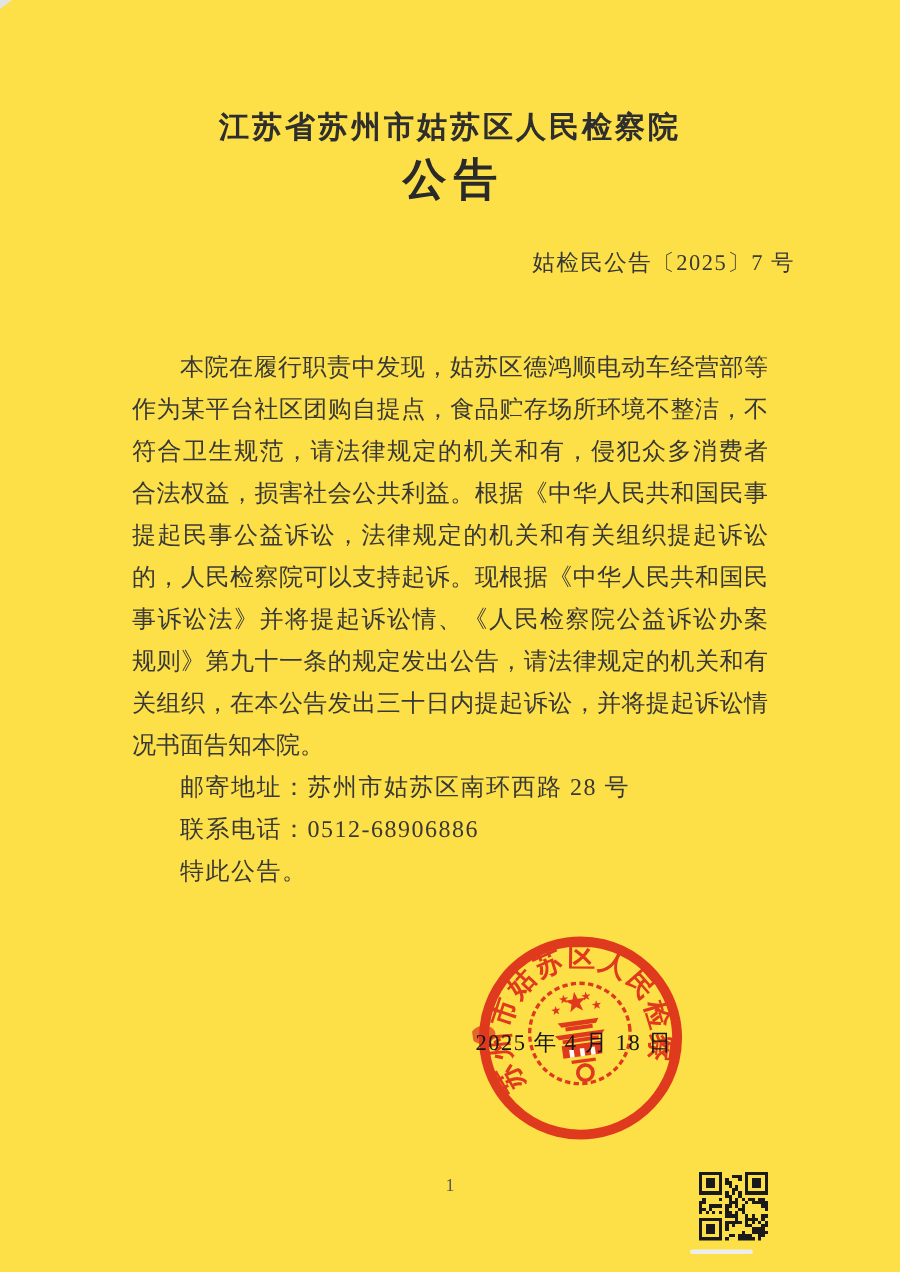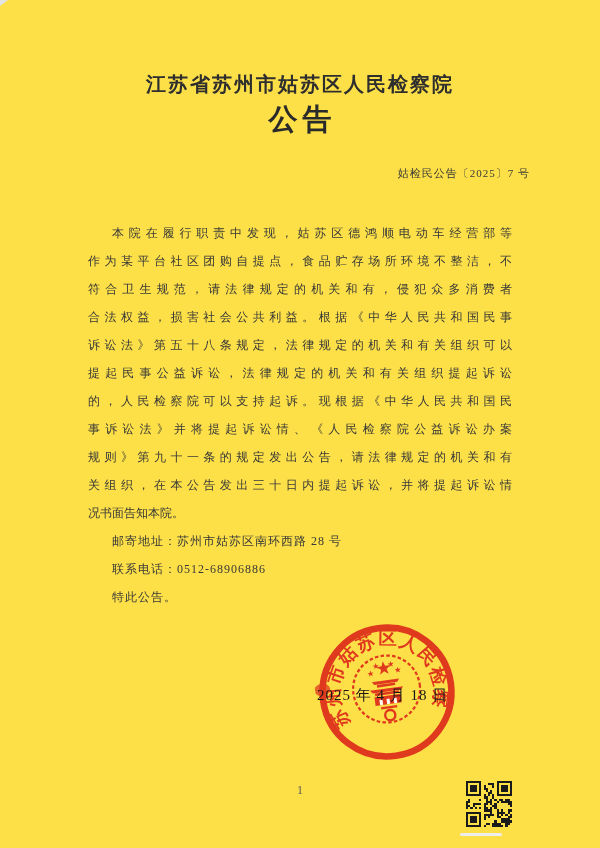"姑检民公告〔2025〕7 号" .doc-number { font-size: 11px -> 15px }
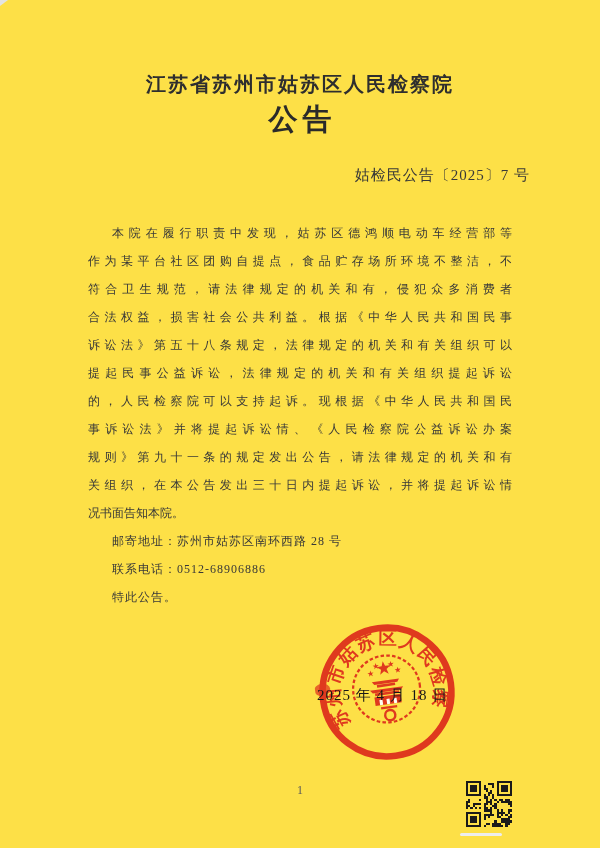"本院在履行职责中发现，姑苏区德鸿顺电动车经营部等" .body-block { font-size: 12px -> 16px; top: 219px -> 232px }
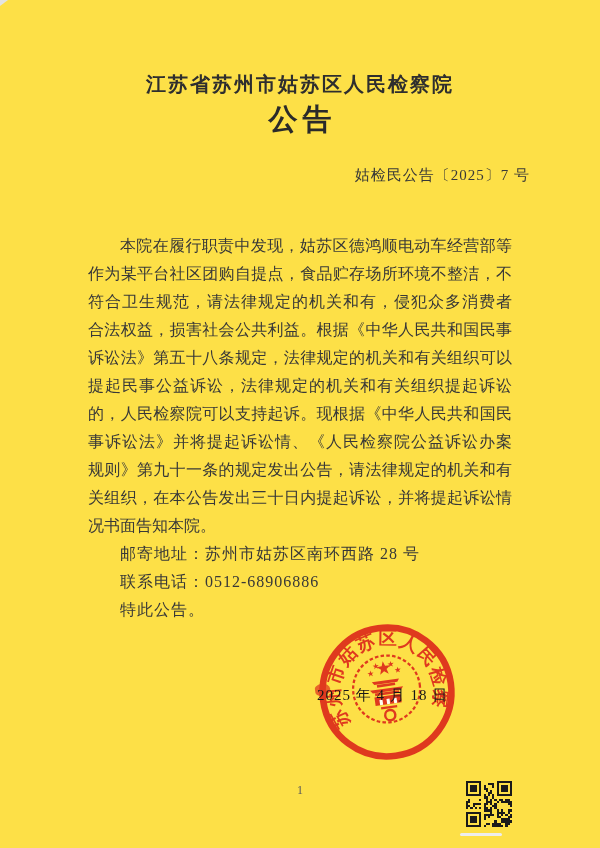"诉讼法》第五十八条规定，法律规定的机关和有关组织可以" p.jl { html: <p>诉讼法》第五十八条规定，法律规定的机关和有关组织可以</p> -> none }
